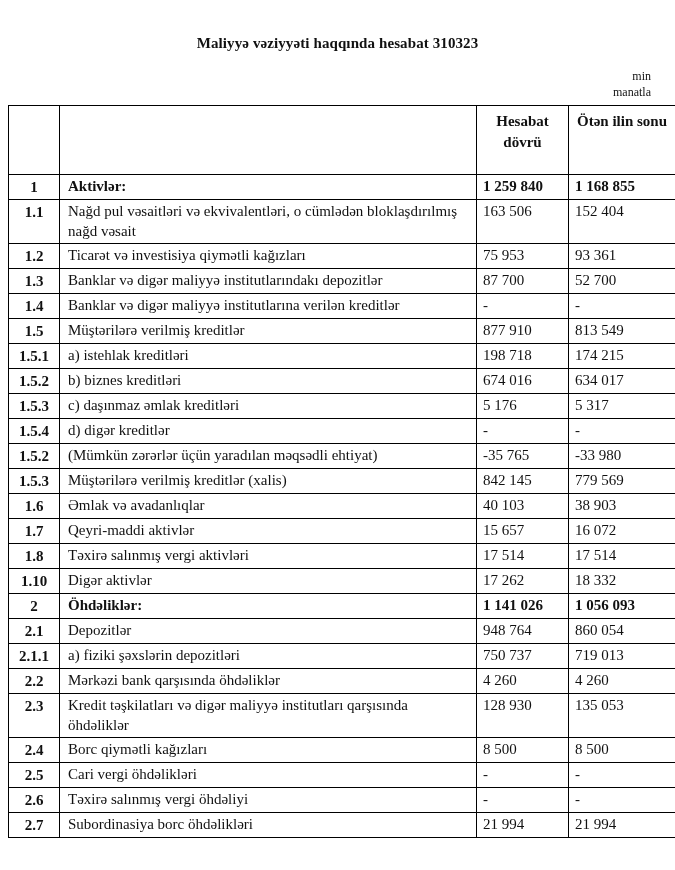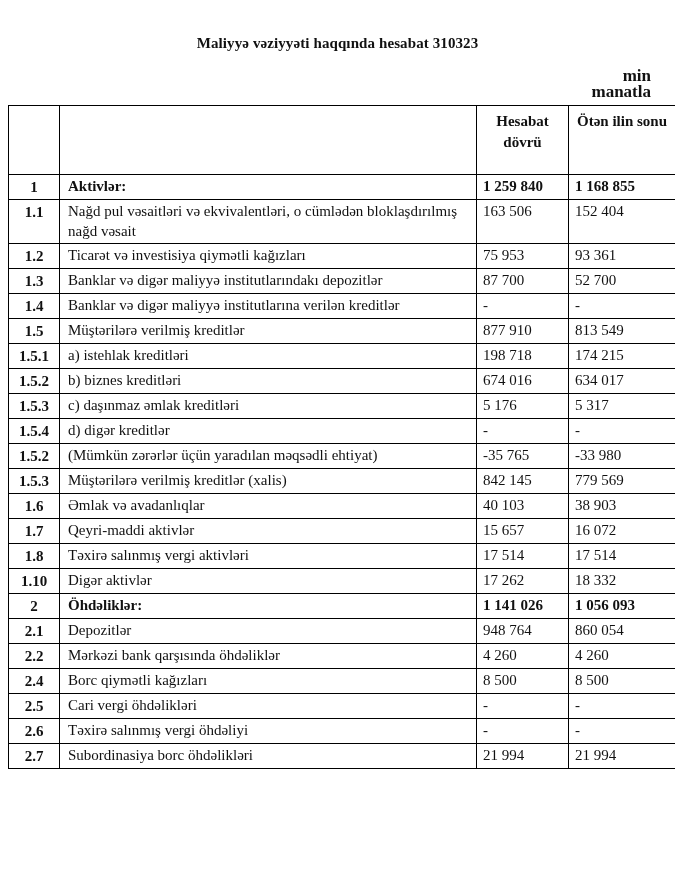"min" .unit-note { font-size: 17px -> 12px; font-weight: bold -> normal }
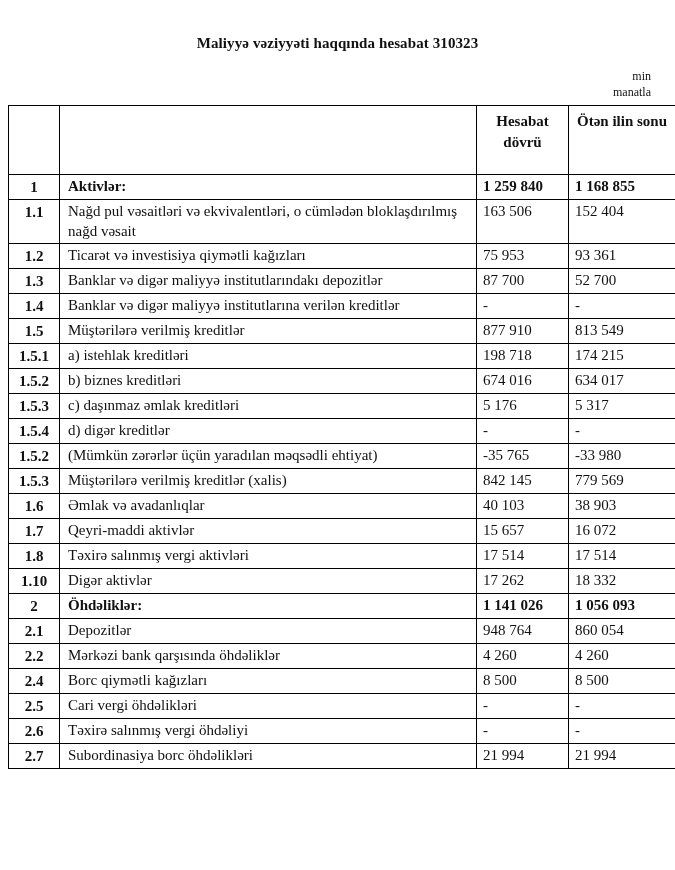"2.1.1" tr { html: none -> <tr> <td>2.1.1</td> <td>a) fiziki şəxslərin depozitləri</td> <td>750 737</td> <td>719 013</td> </tr> }
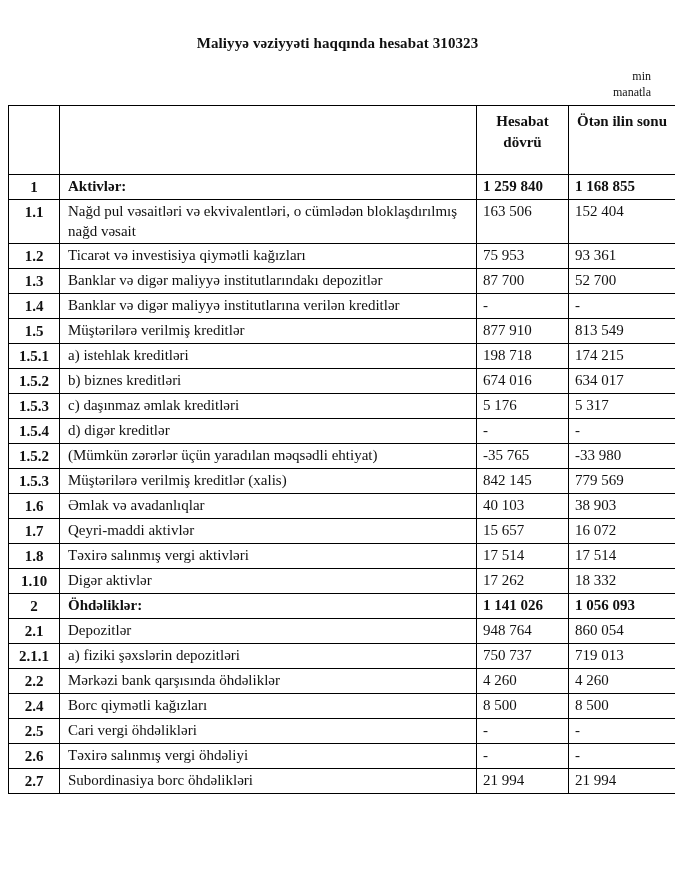"2.3" tr { html: none -> <tr> <td>2.3</td> <td>Kredit təşkilatları və digər maliyyə institutları qarşısında öhdəliklər</td> <td>128 930</td> <td>135 053</td> </tr> }
